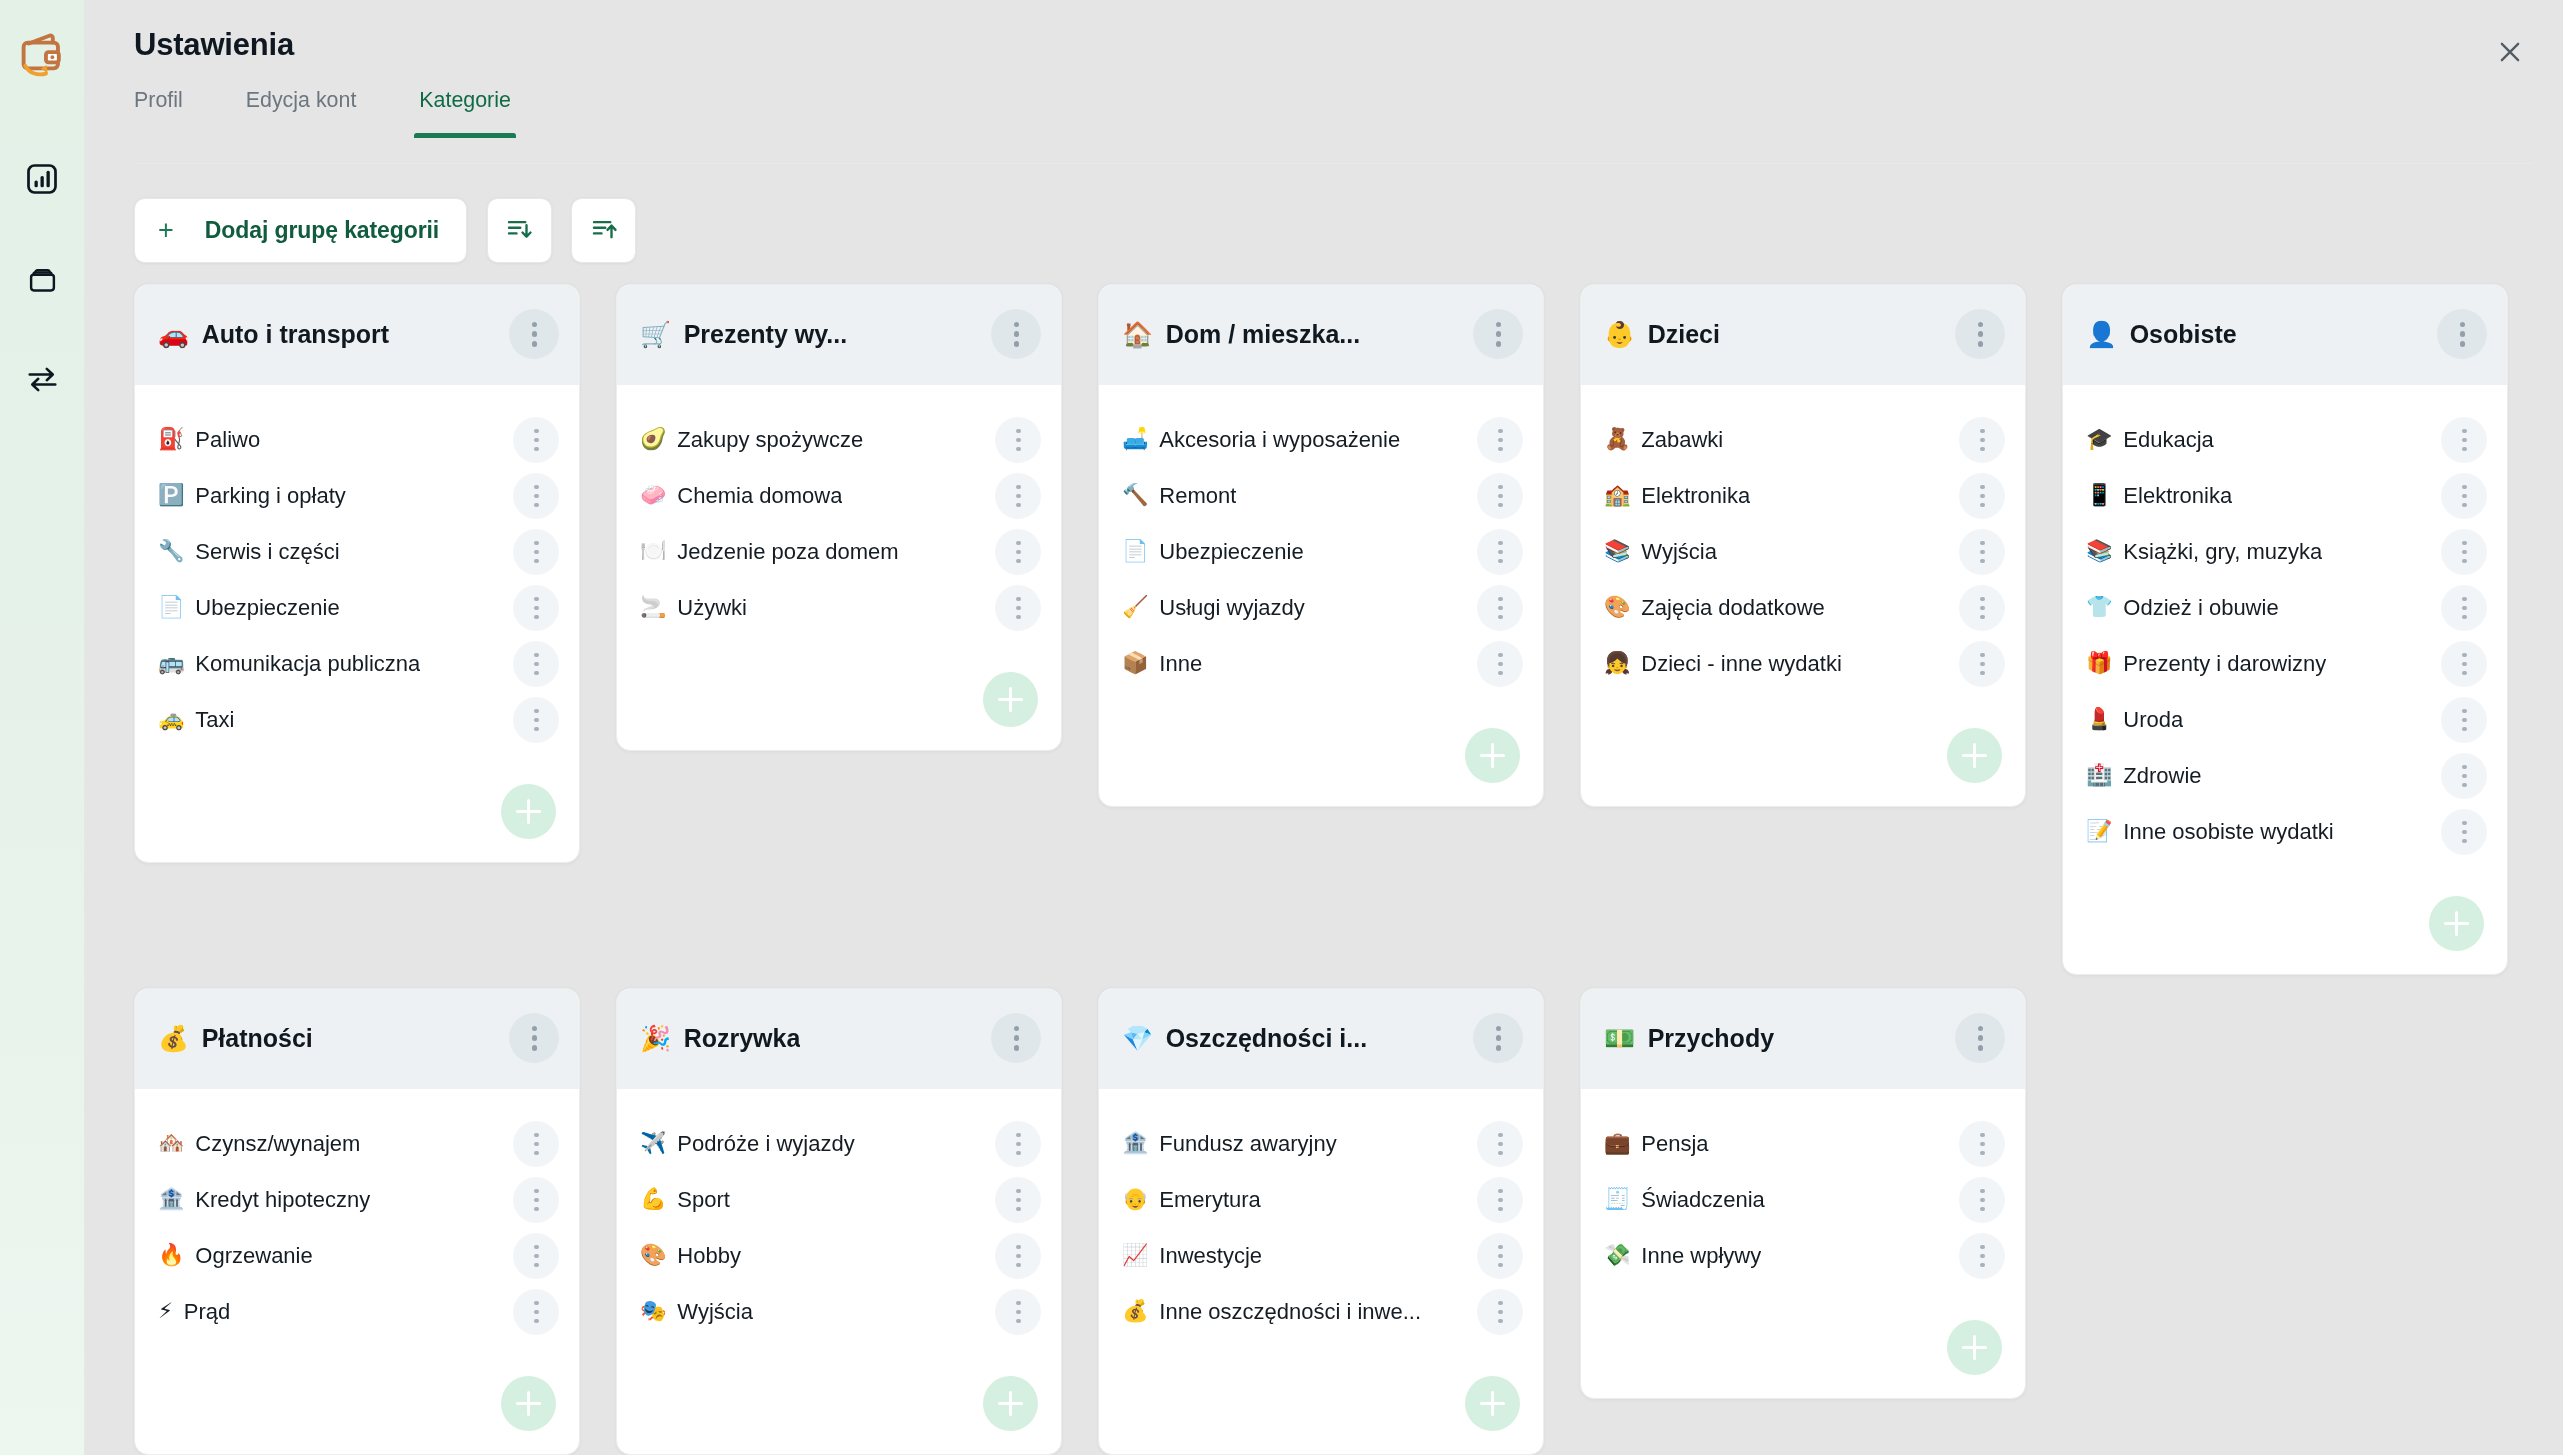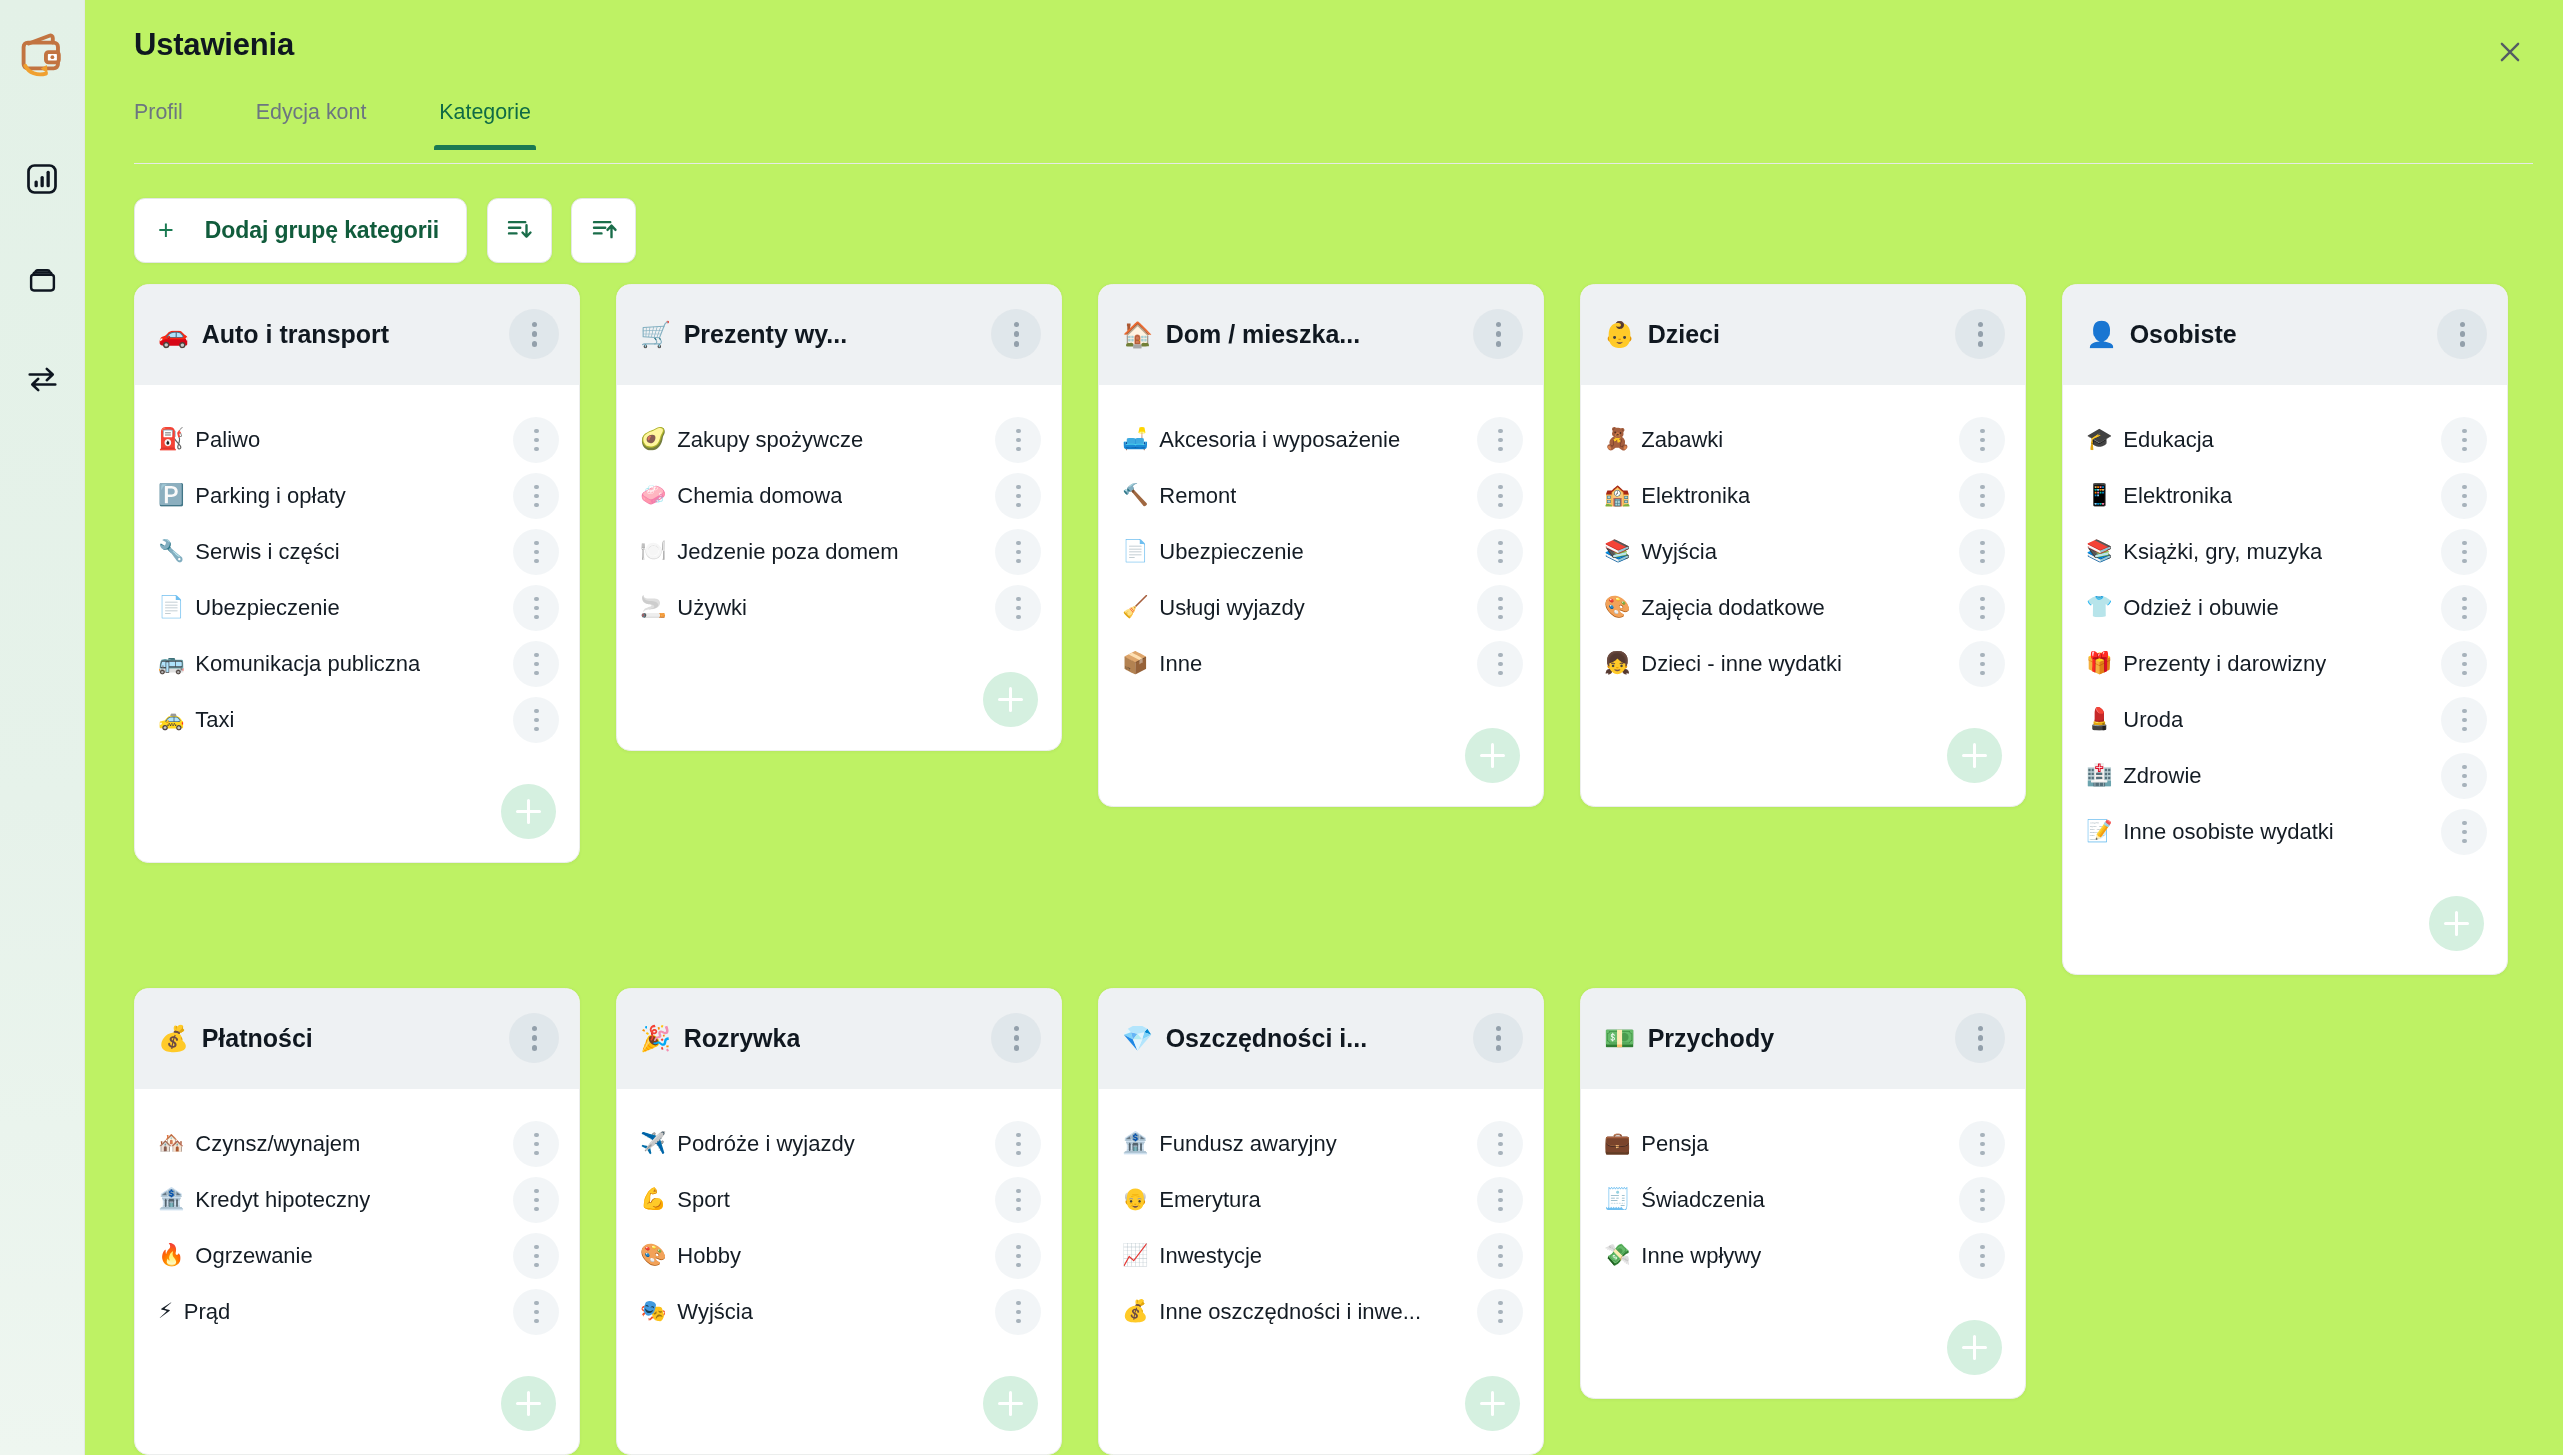"Ustawienia" .main { background: #bef264 -> #e5e5e5 }
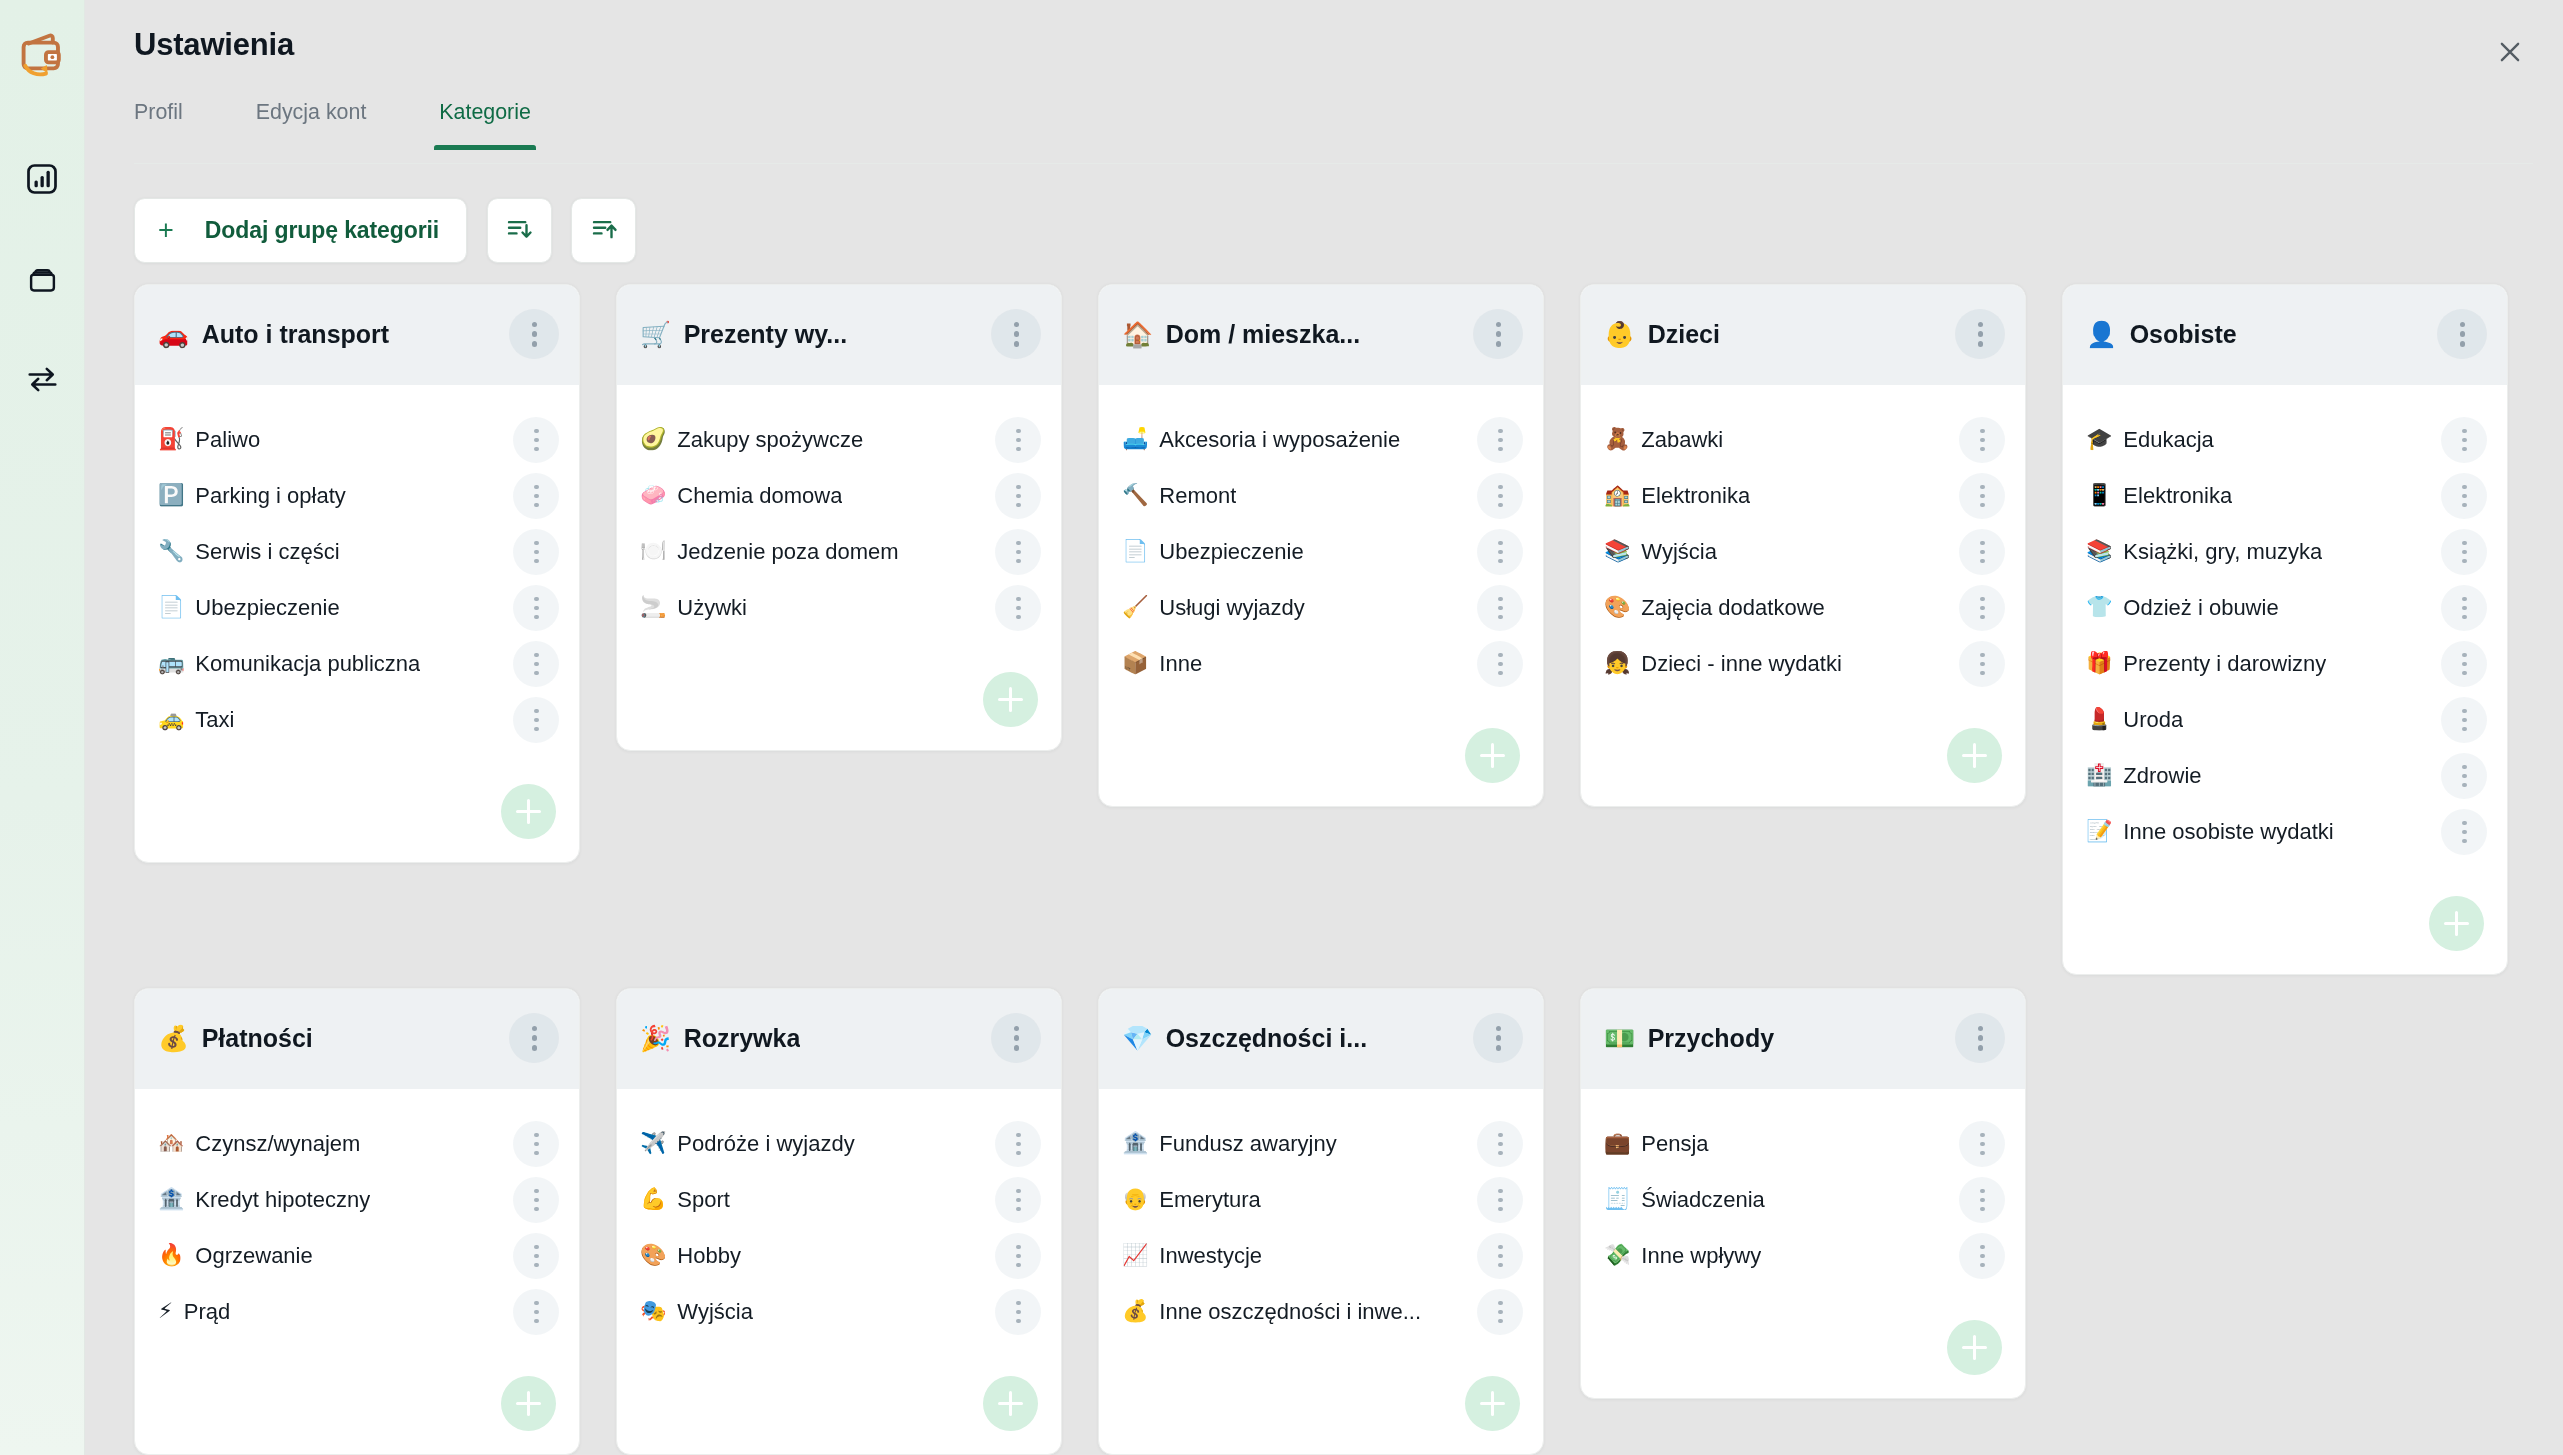"Profil" .tabs { gap: 14px -> 4px; top: 89px -> 77px }
